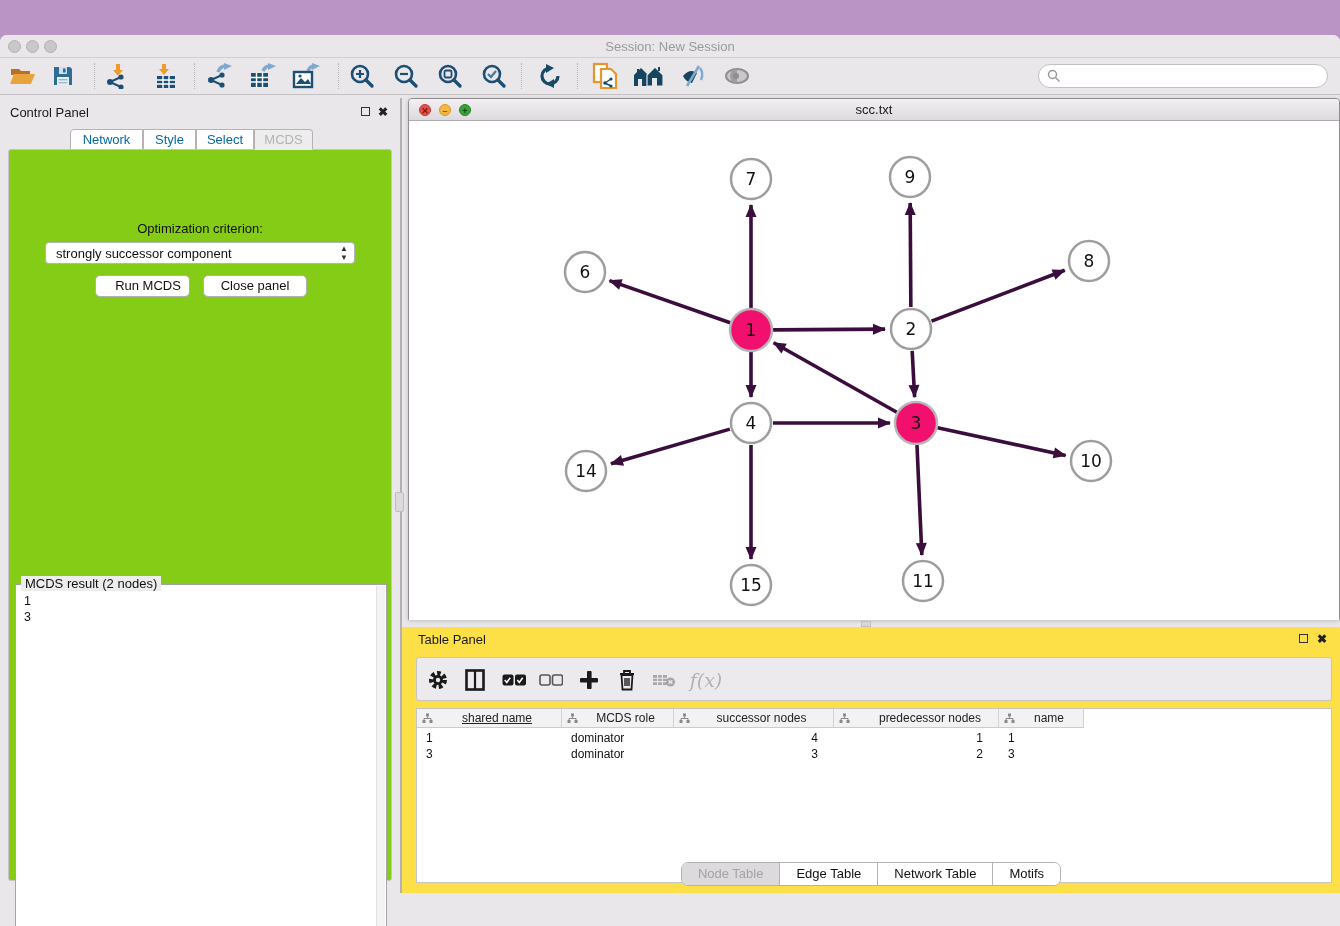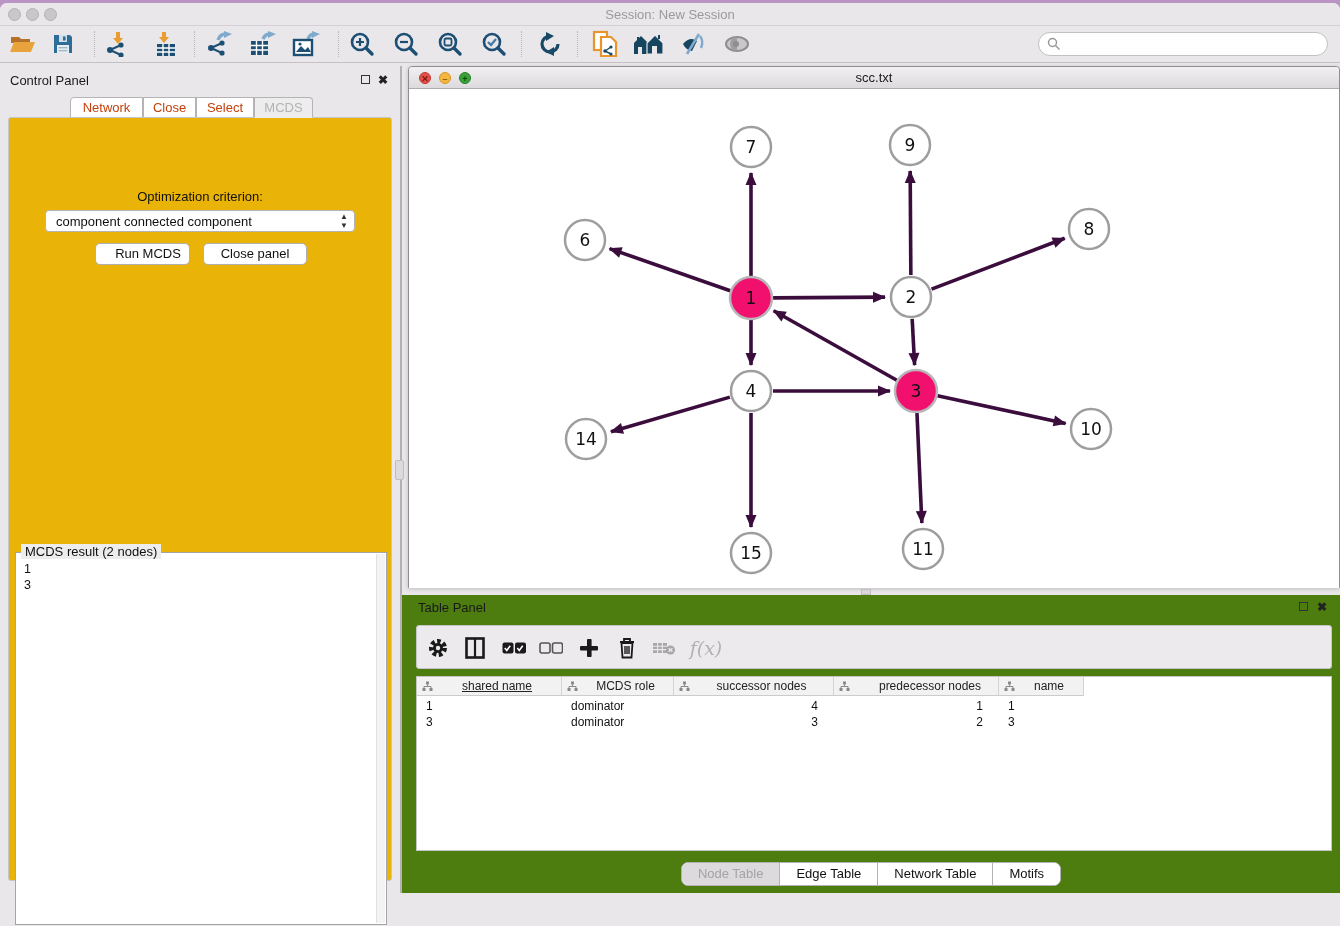"Session: New Session" .screen { margin-top: none -> 32px }
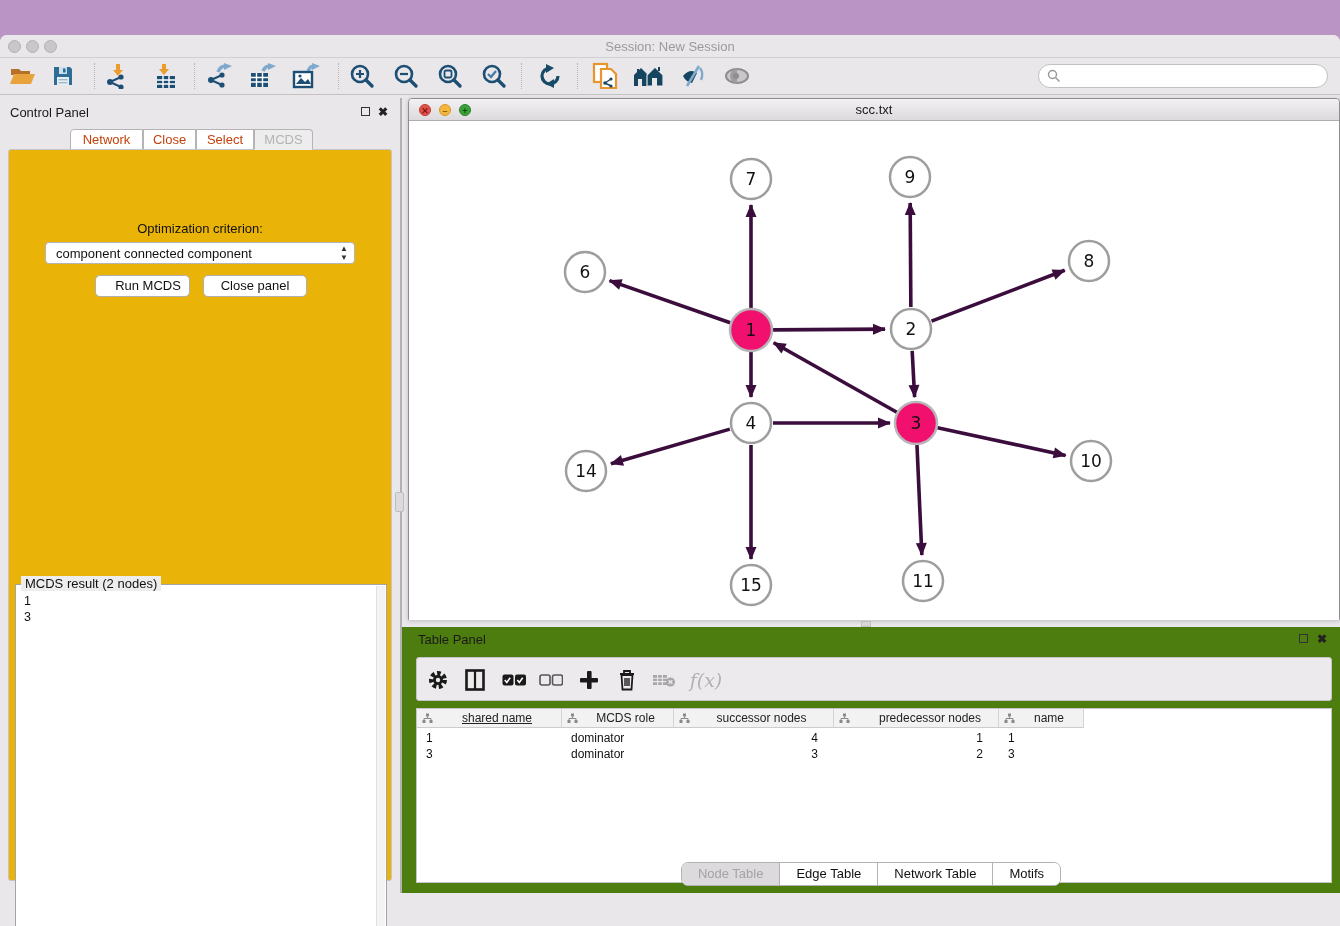"Network" .cp-tab { color: #c2410c -> #0369a1 }
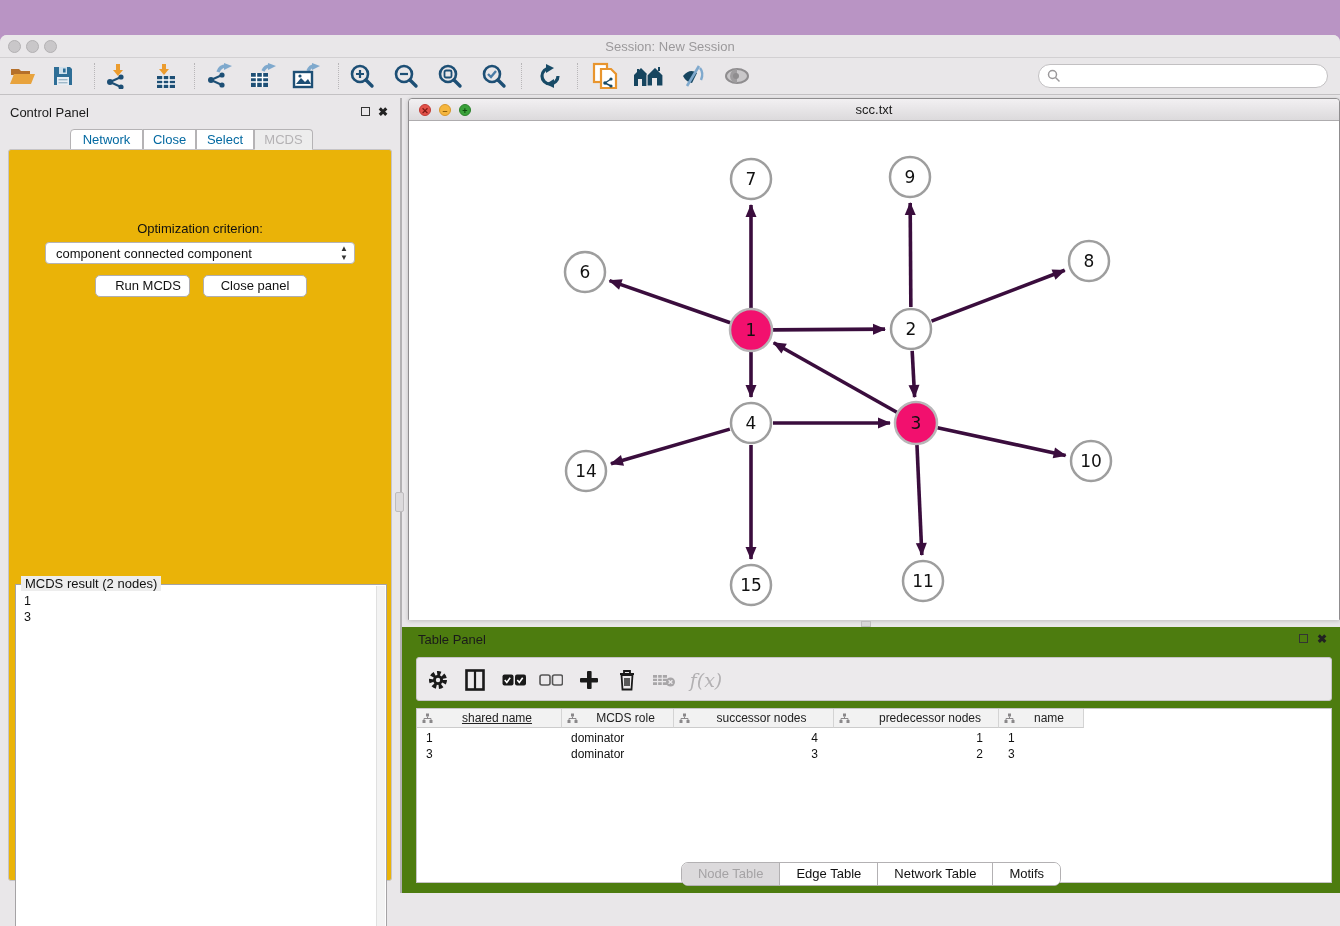"Close" div.cp-tab { text: Close -> Style }
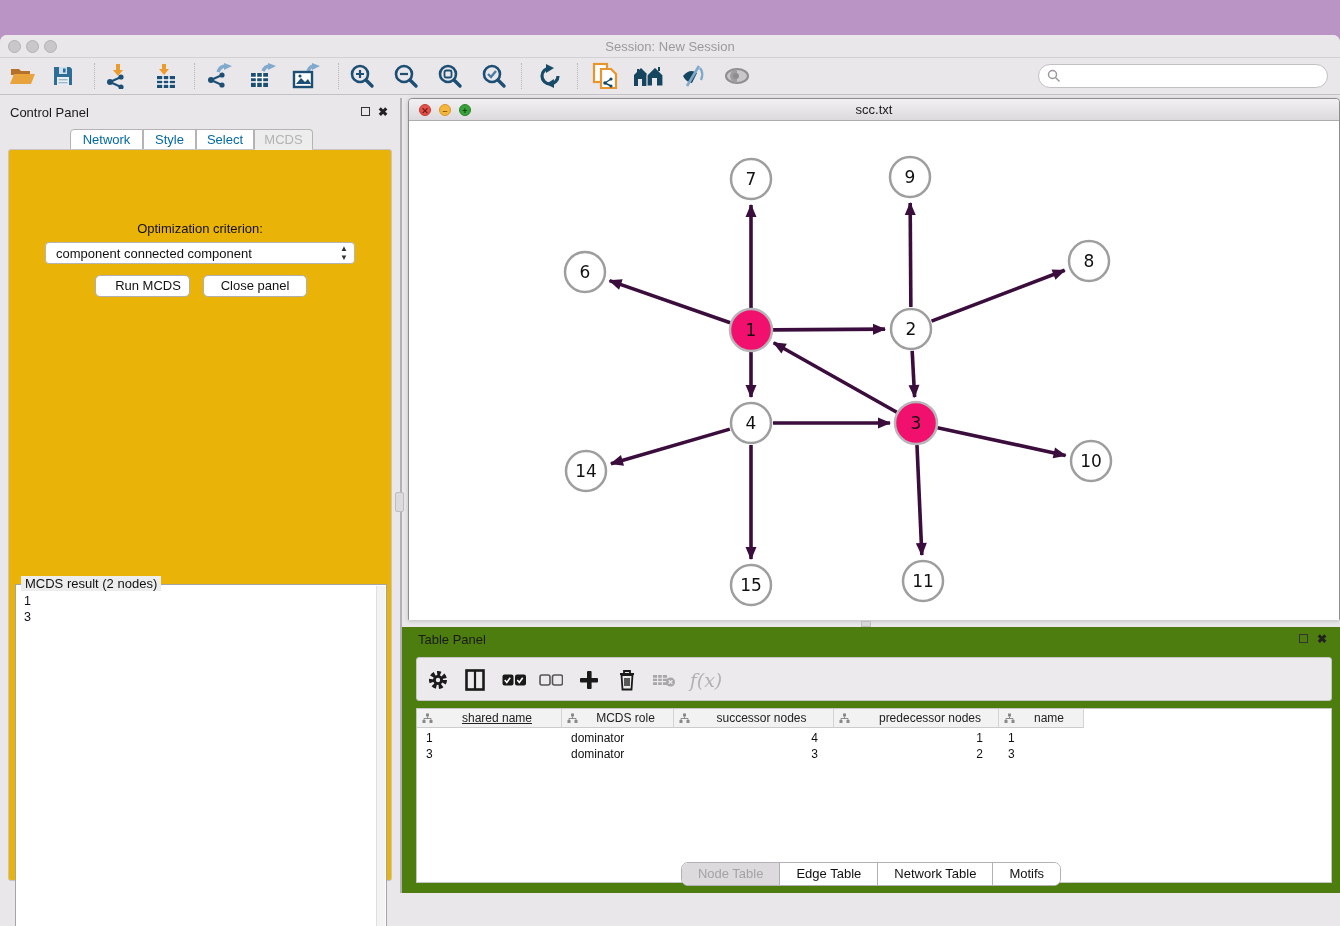"Optimization criterion:" .cp-body { background: #eab308 -> #84cc16 }
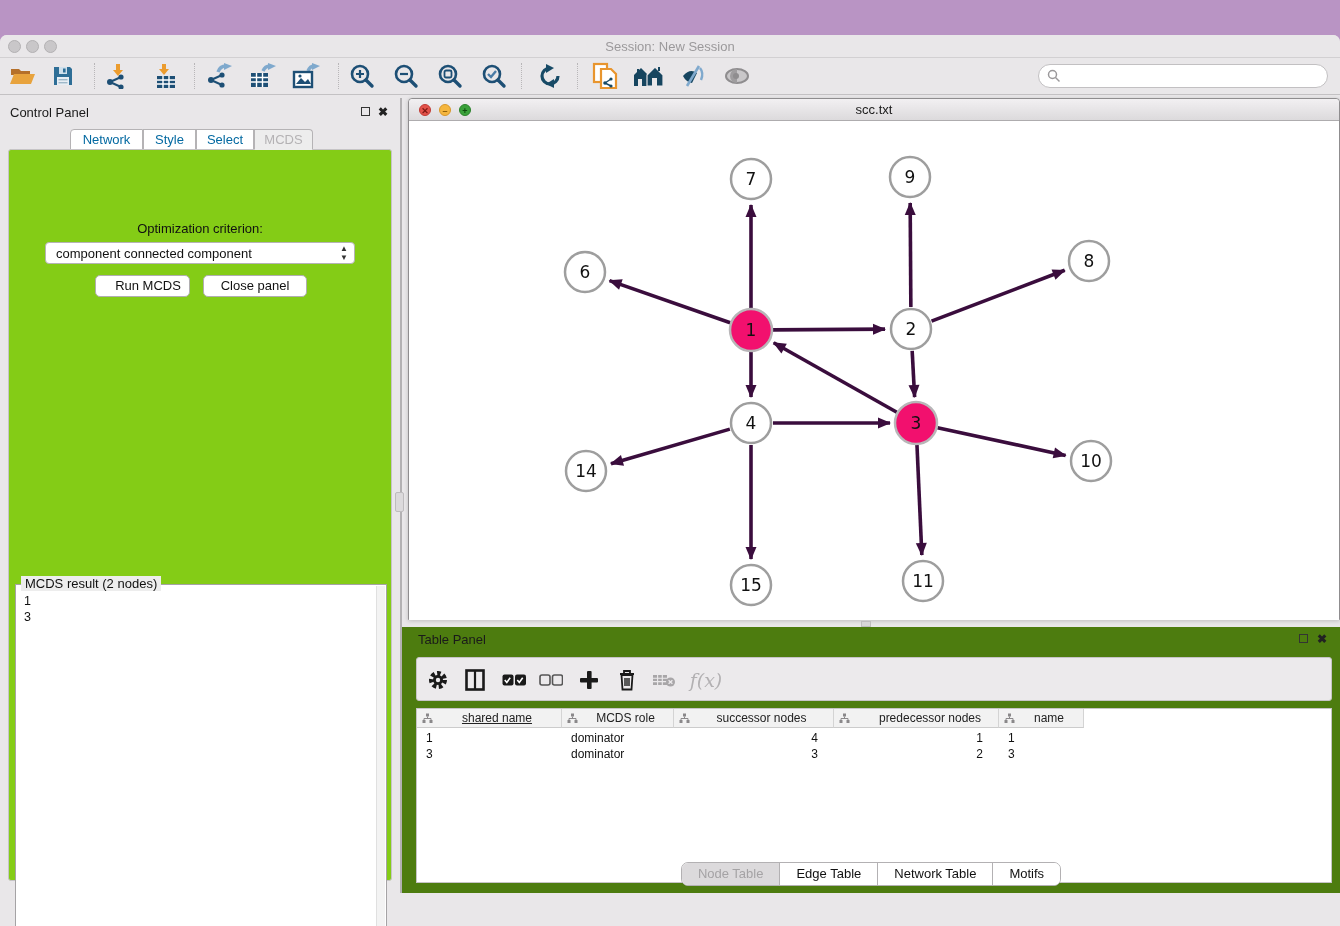"component connected component" span { text: component connected -> strongly successor }
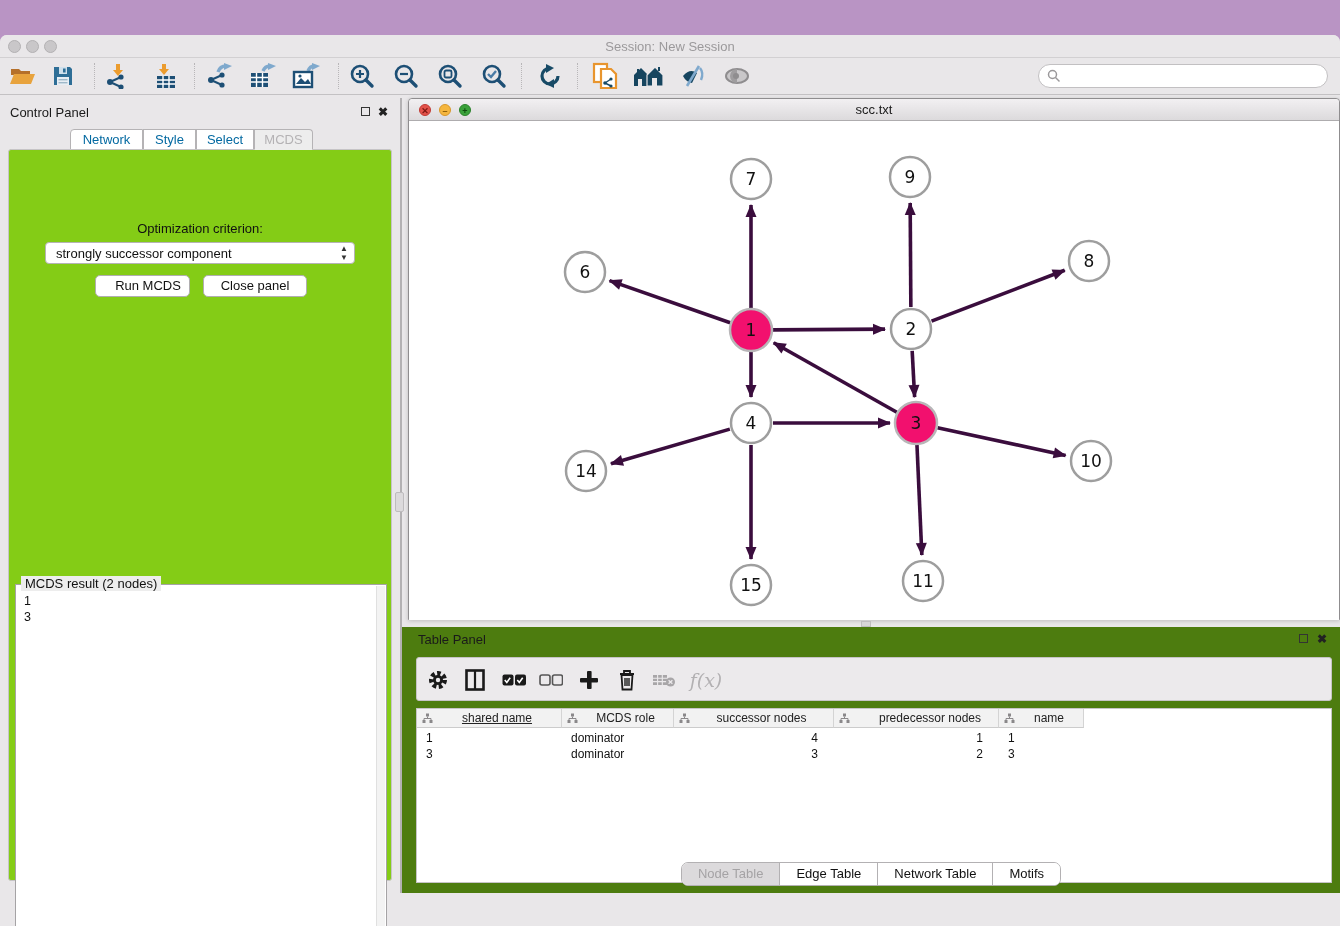"Table Panel" .table-panel { background: #4d7c0f -> #fde047 }
